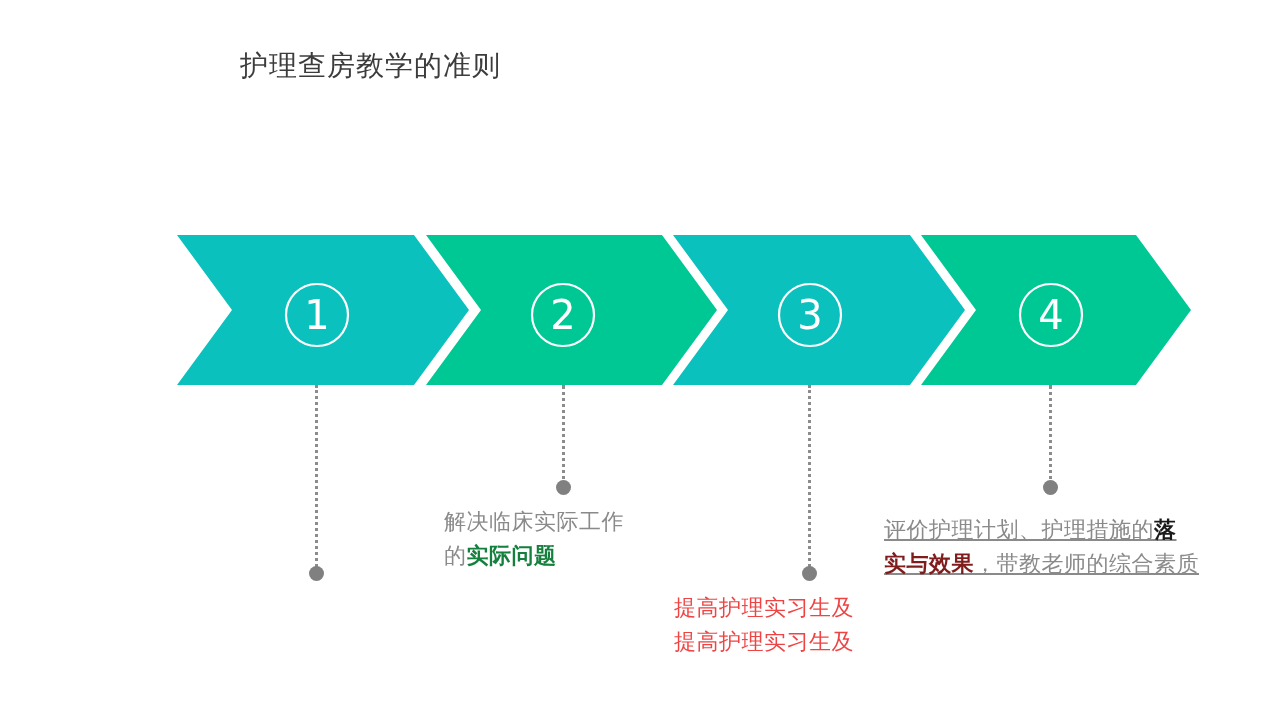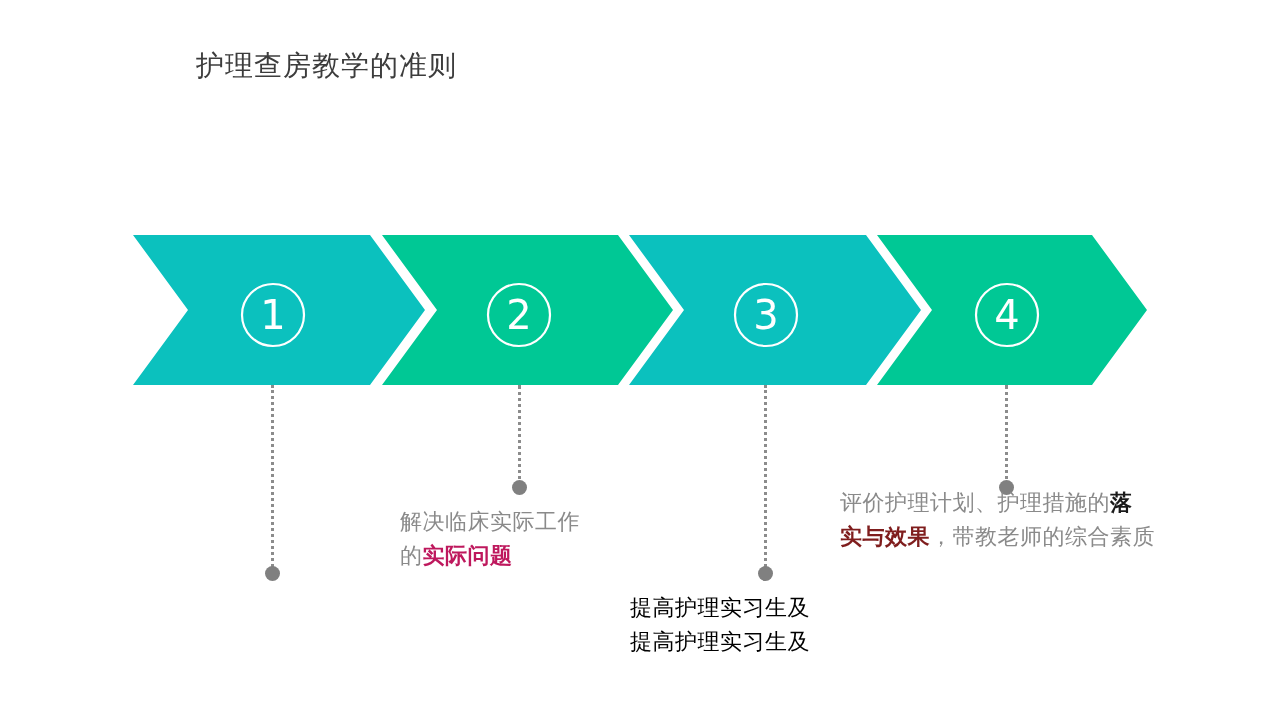"护理查房教学的准则" .slide { margin-left: none -> 44px }
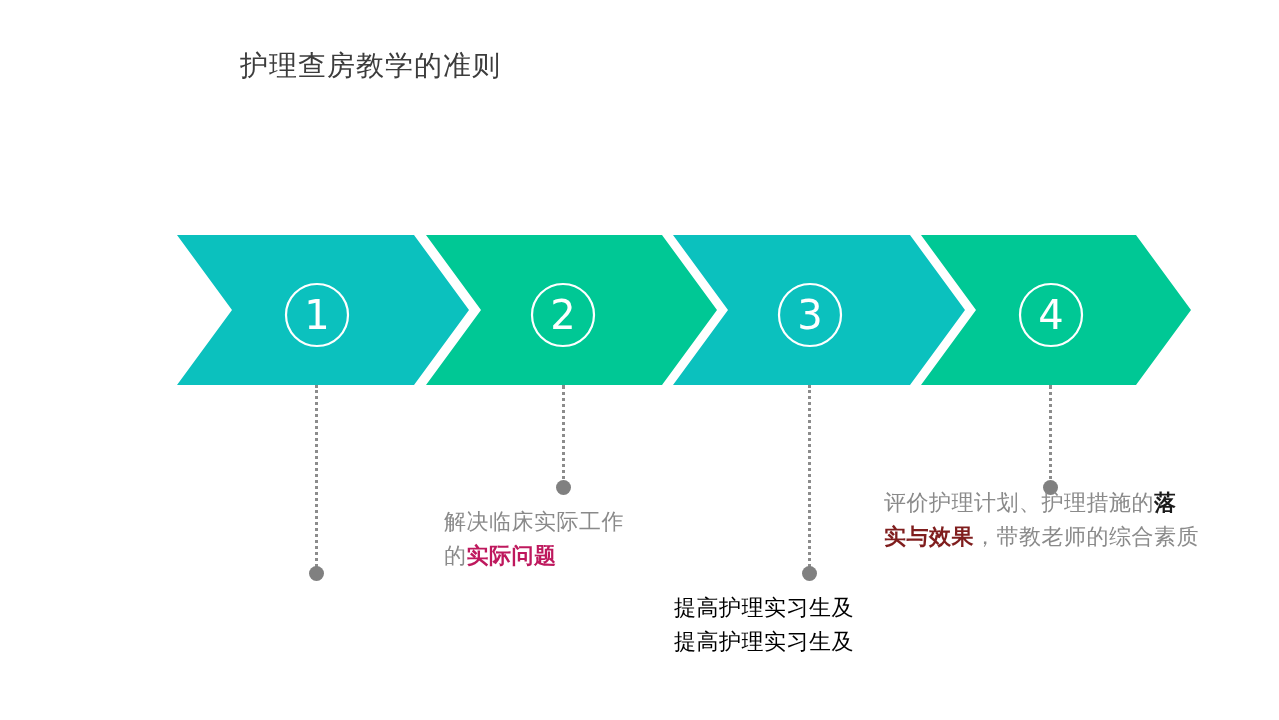"评价护理计划、护理措施的落" div.caption { text-decoration: none -> underline; top: 486px -> 513px }
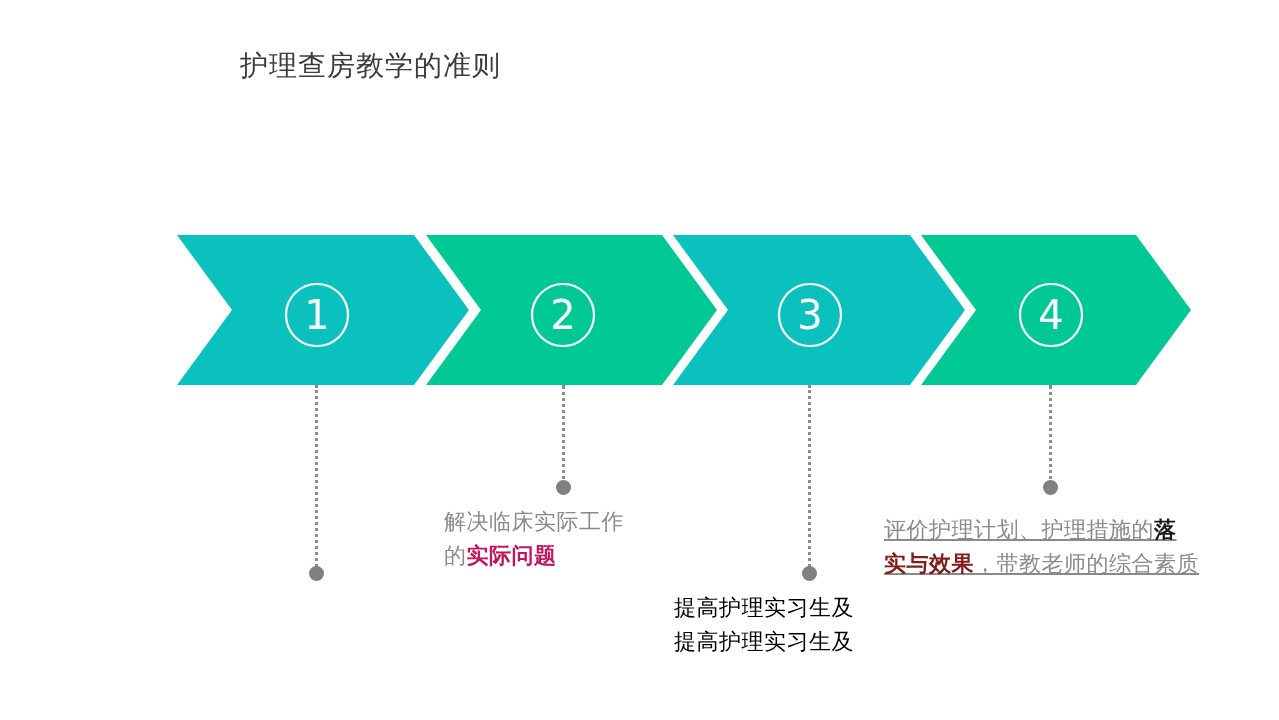"实际问题" span.em { color: #be185d -> #15803d }
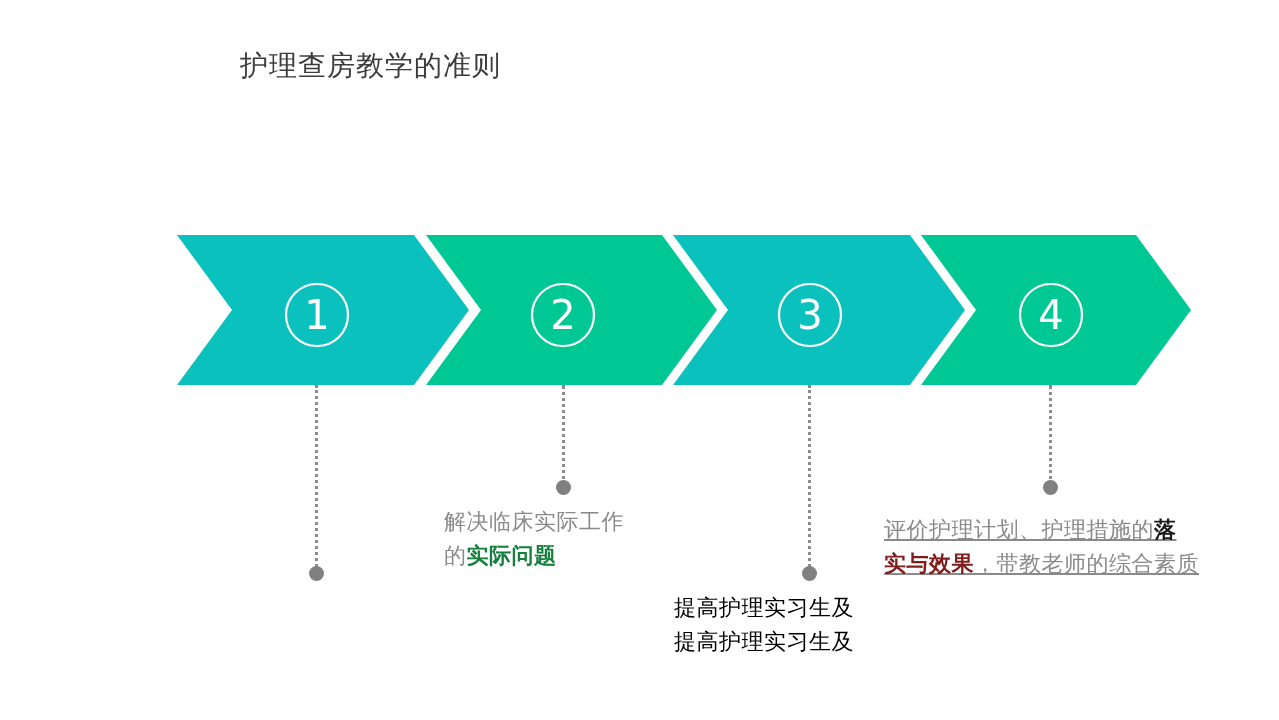"提高护理实习生及" div.caption { color: #000000 -> #ef4444 }
